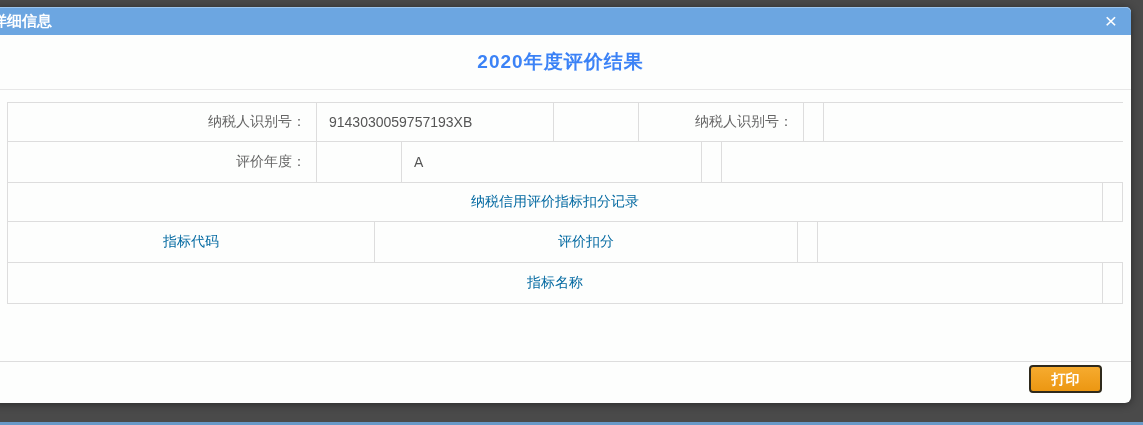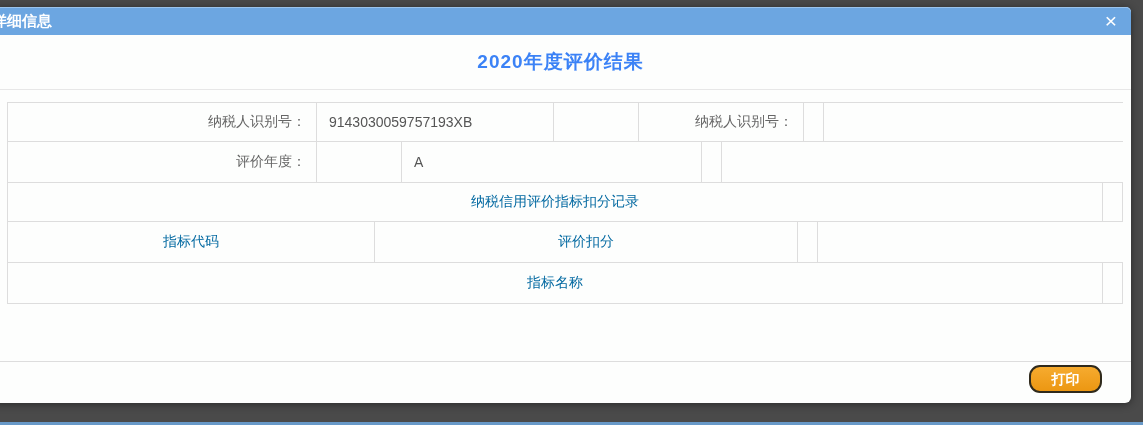"打印" .print-btn { border-radius: 11px -> 4px }
